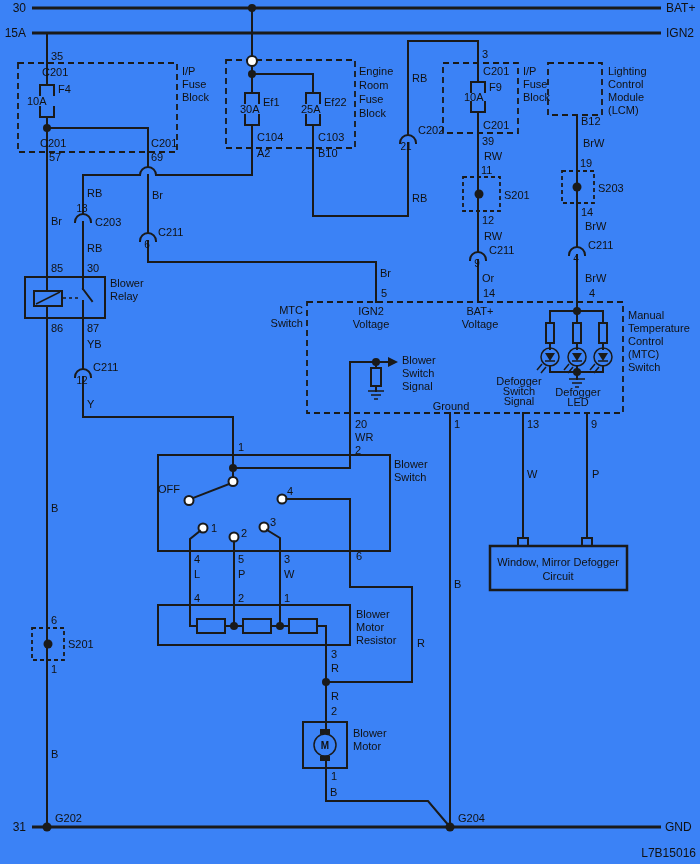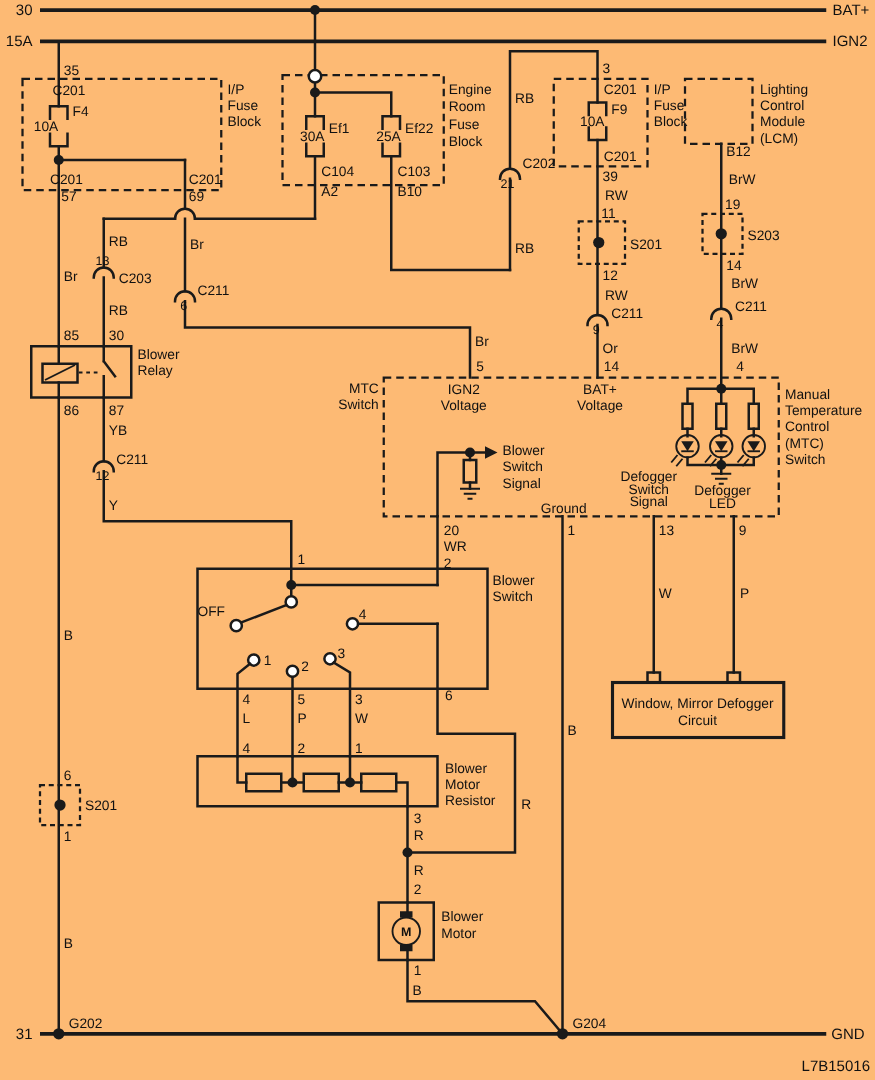"30" .page { background: #fdba74 -> #3b82f6 }
